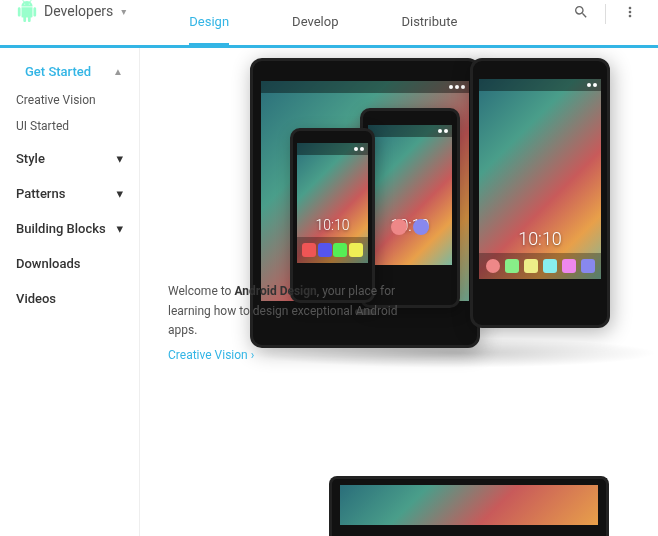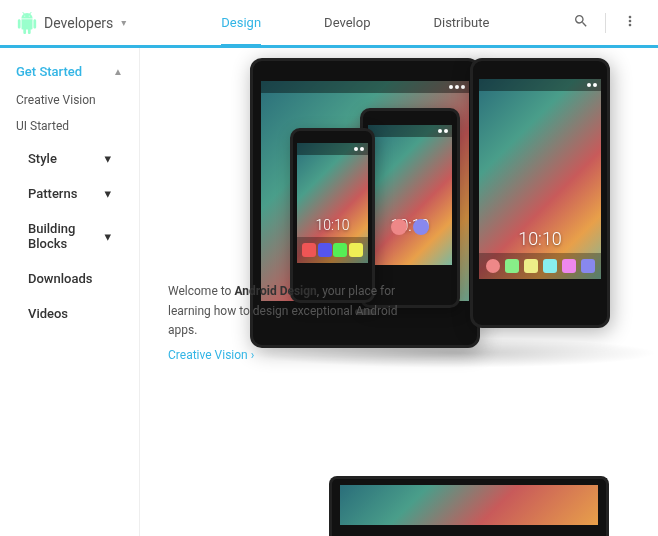"Developers" #topnav { align-items: center -> flex-start; gap: 32px -> none }
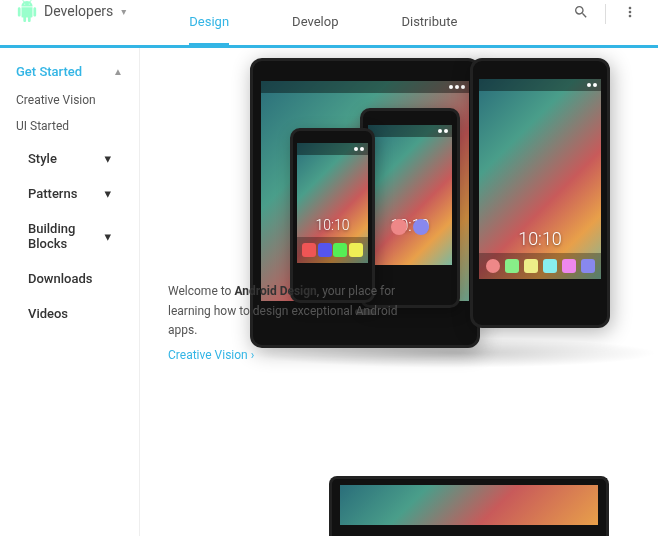"Get Started" .sidebar-header.active { margin-left: none -> 9px }
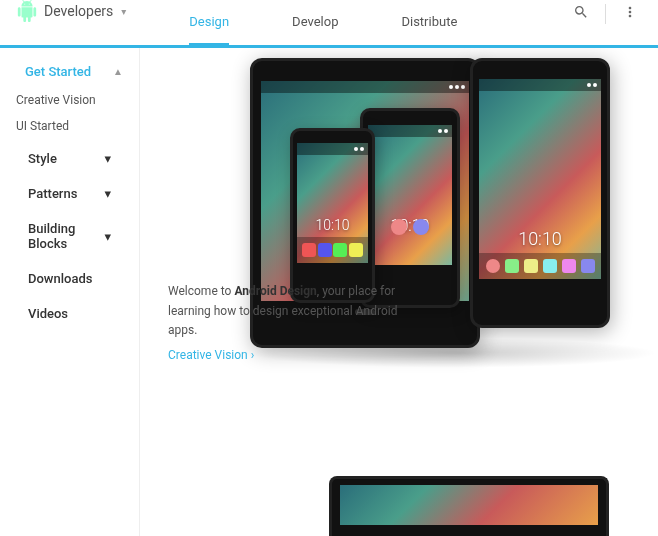"Style" .sidebar-simple { padding: 8px 28px -> 8px 16px }
